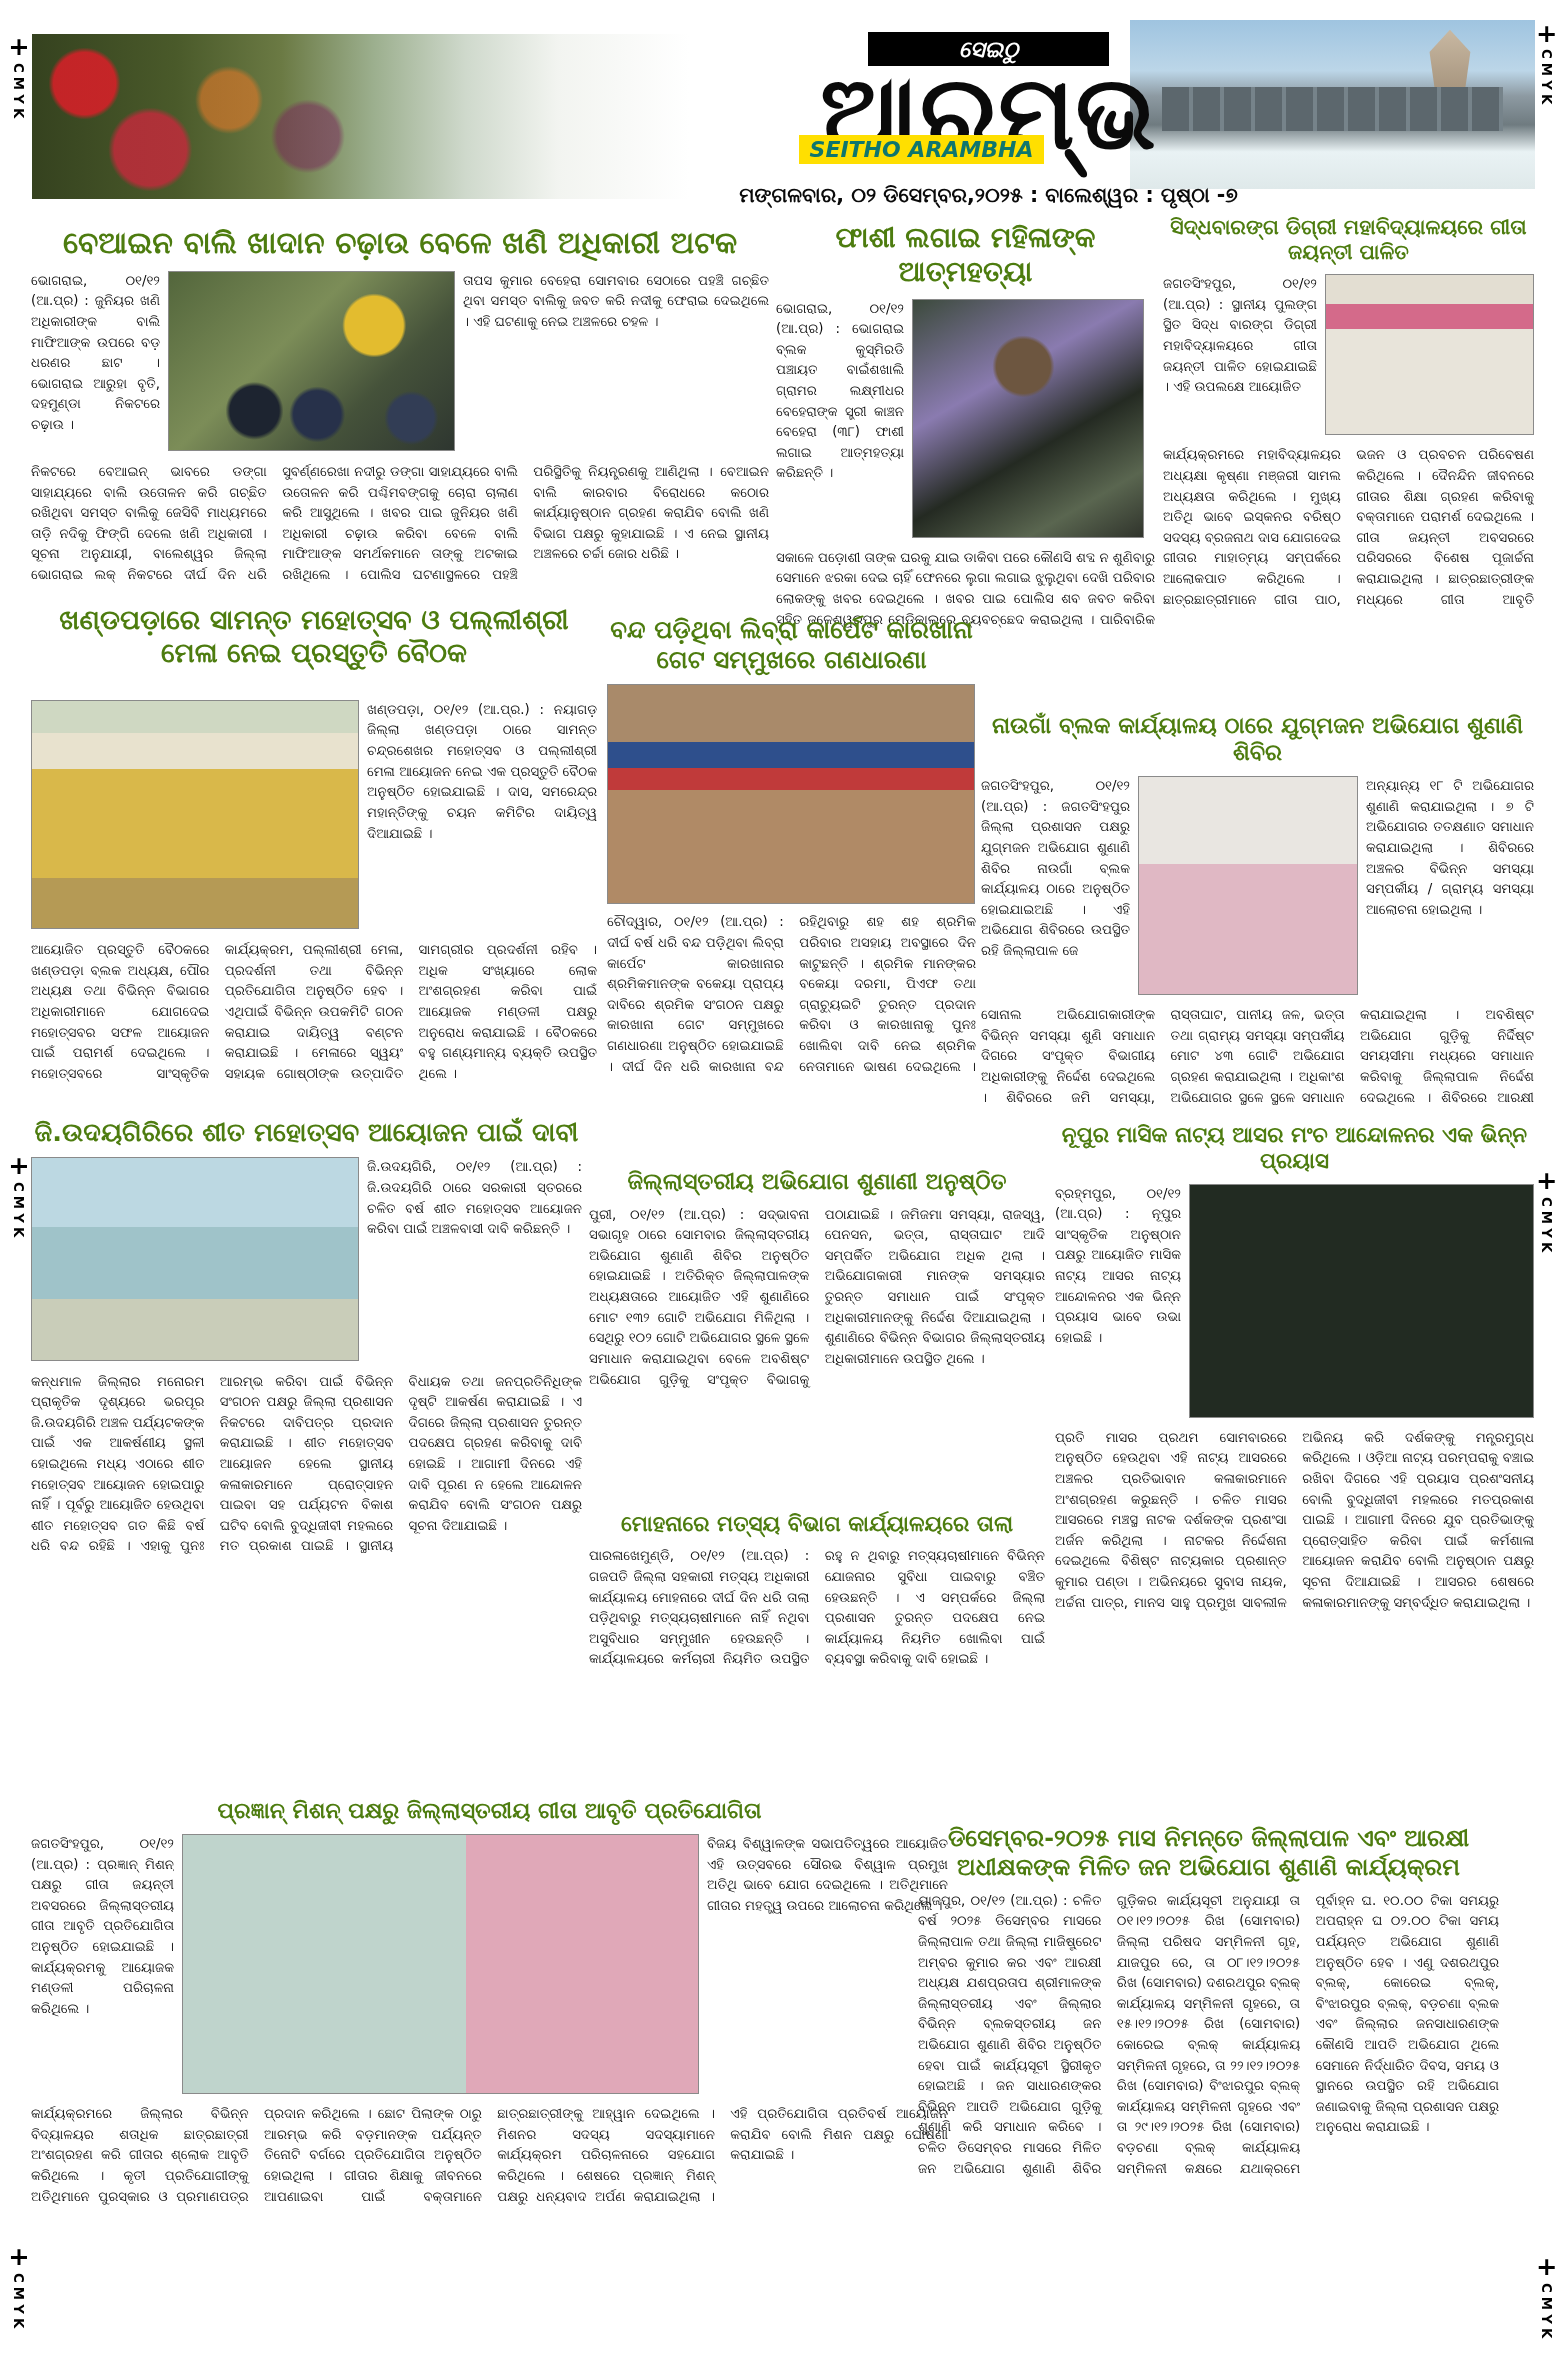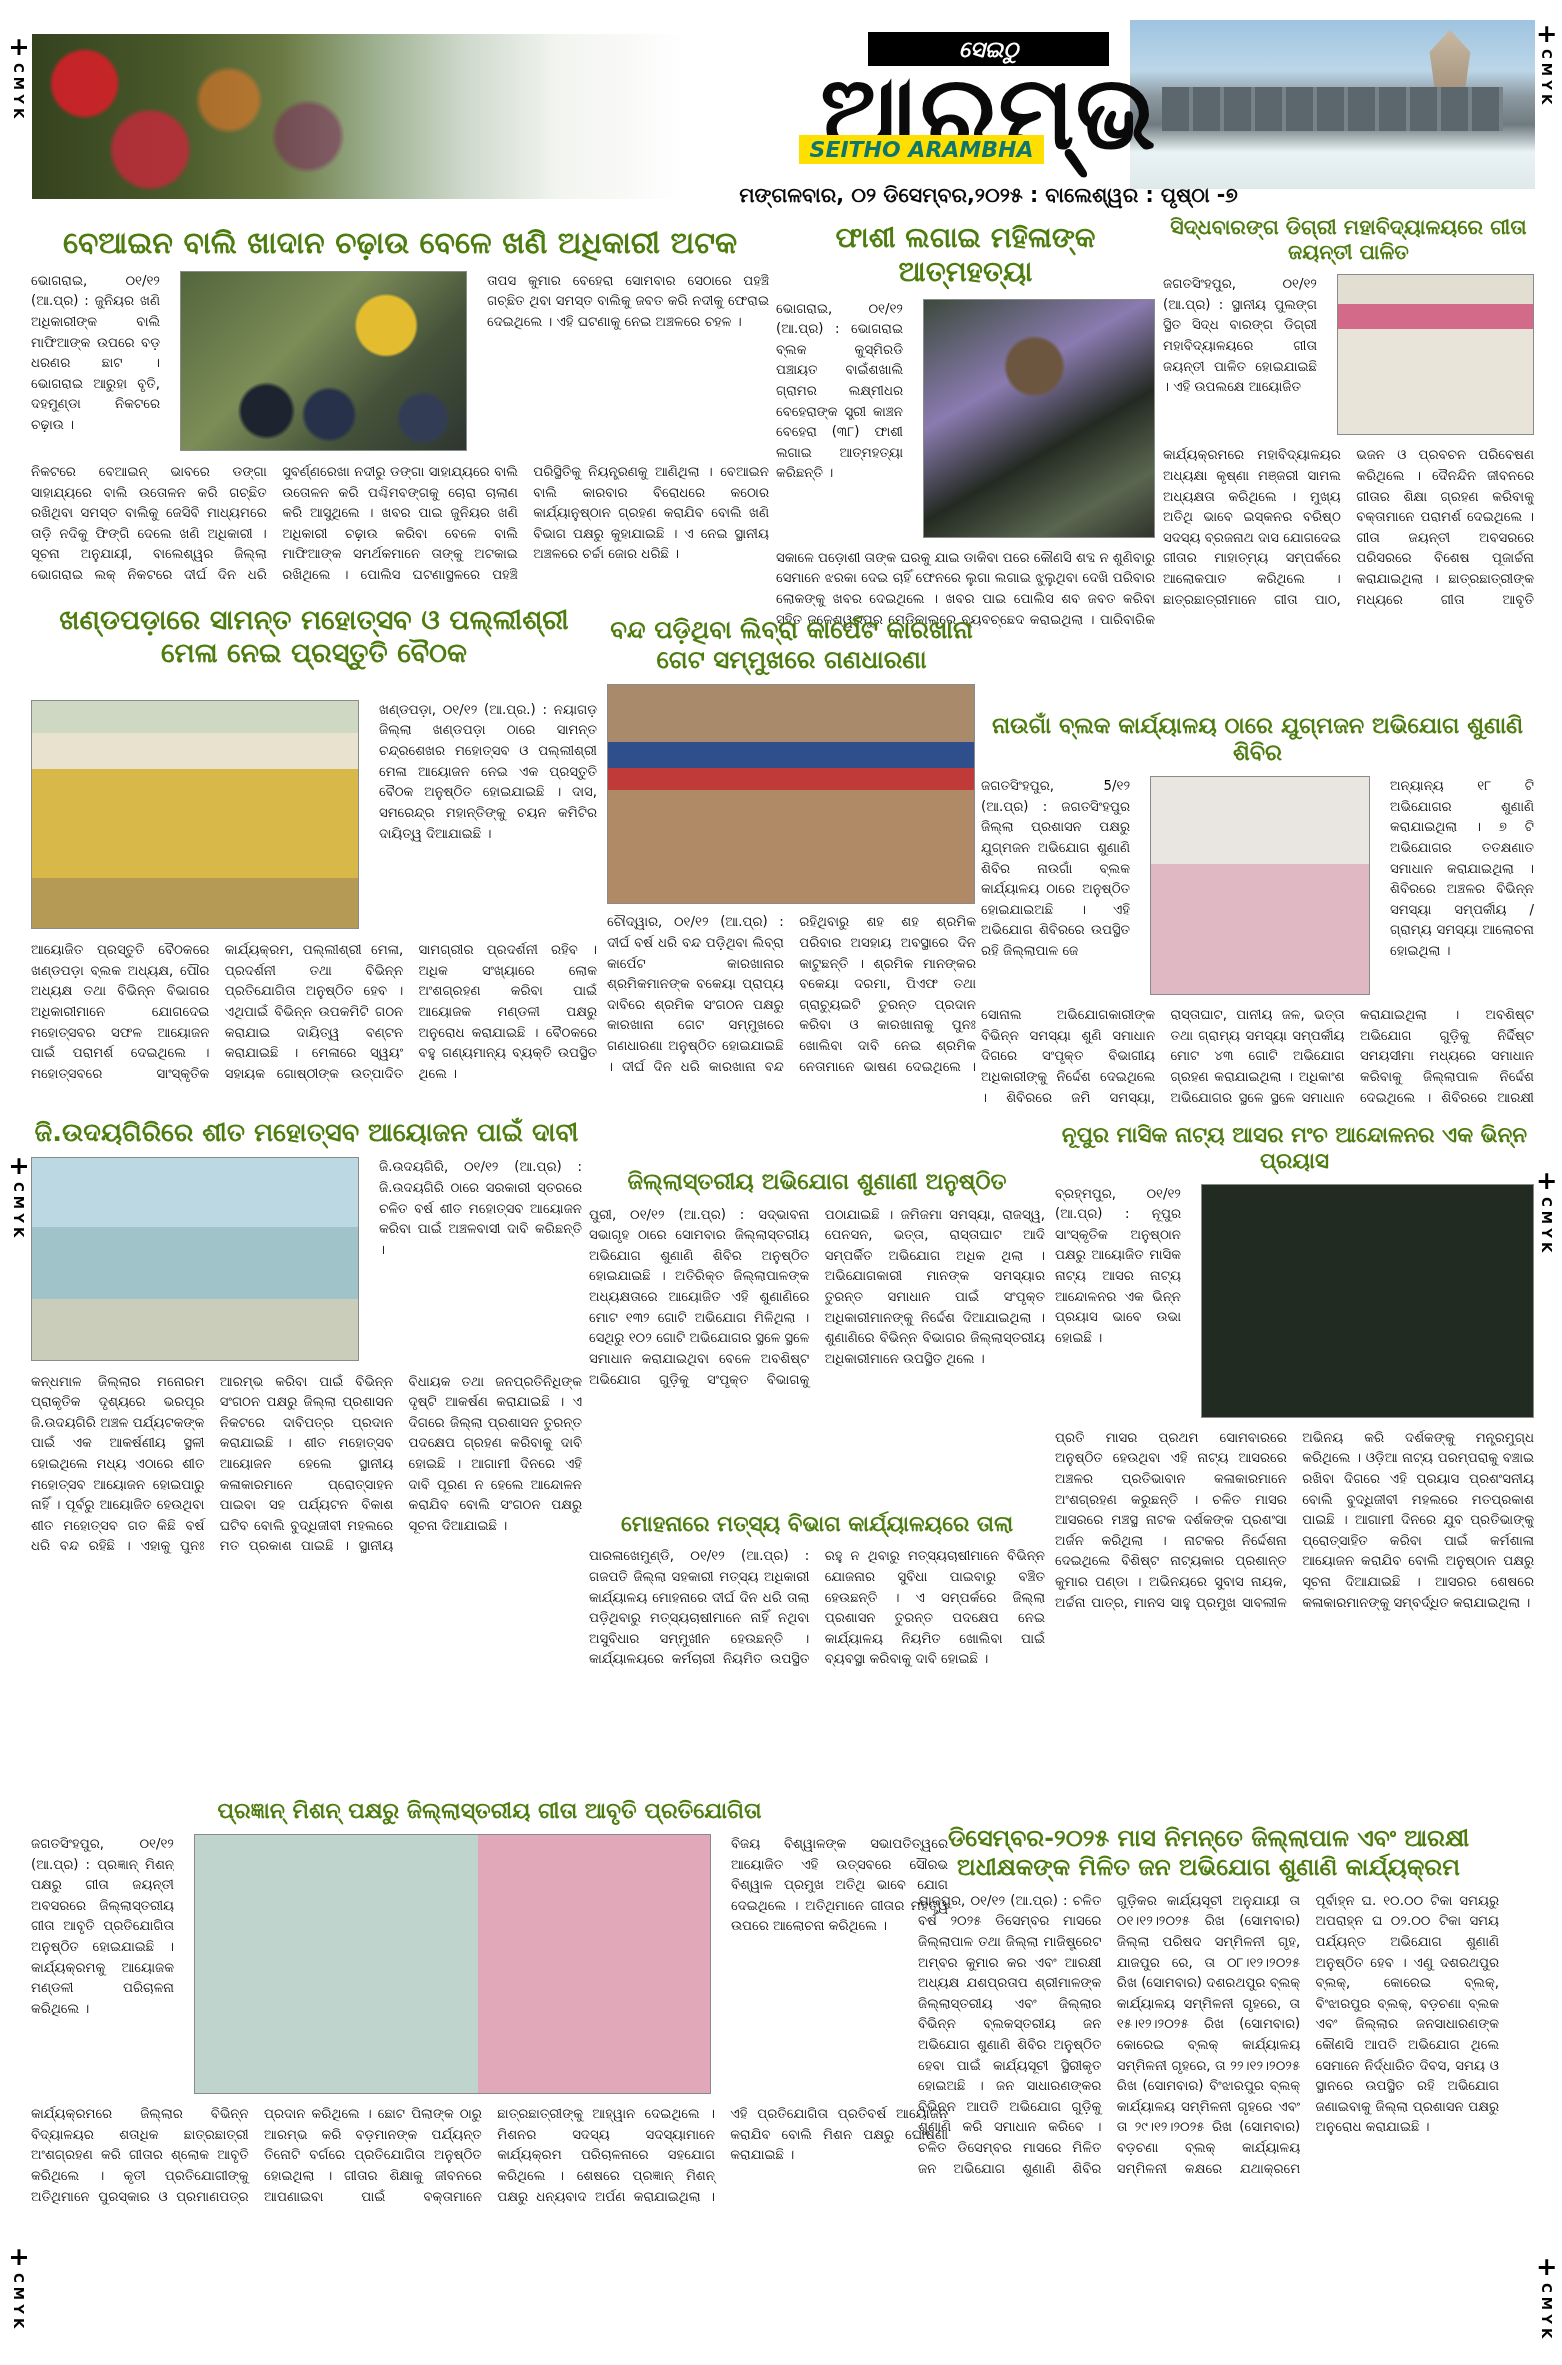"ଭୋଗରାଇ, ୦୧/୧୨ (ଆ.ପ୍ର) : ଜୁନିୟର" .row { gap: 20px -> 8px }
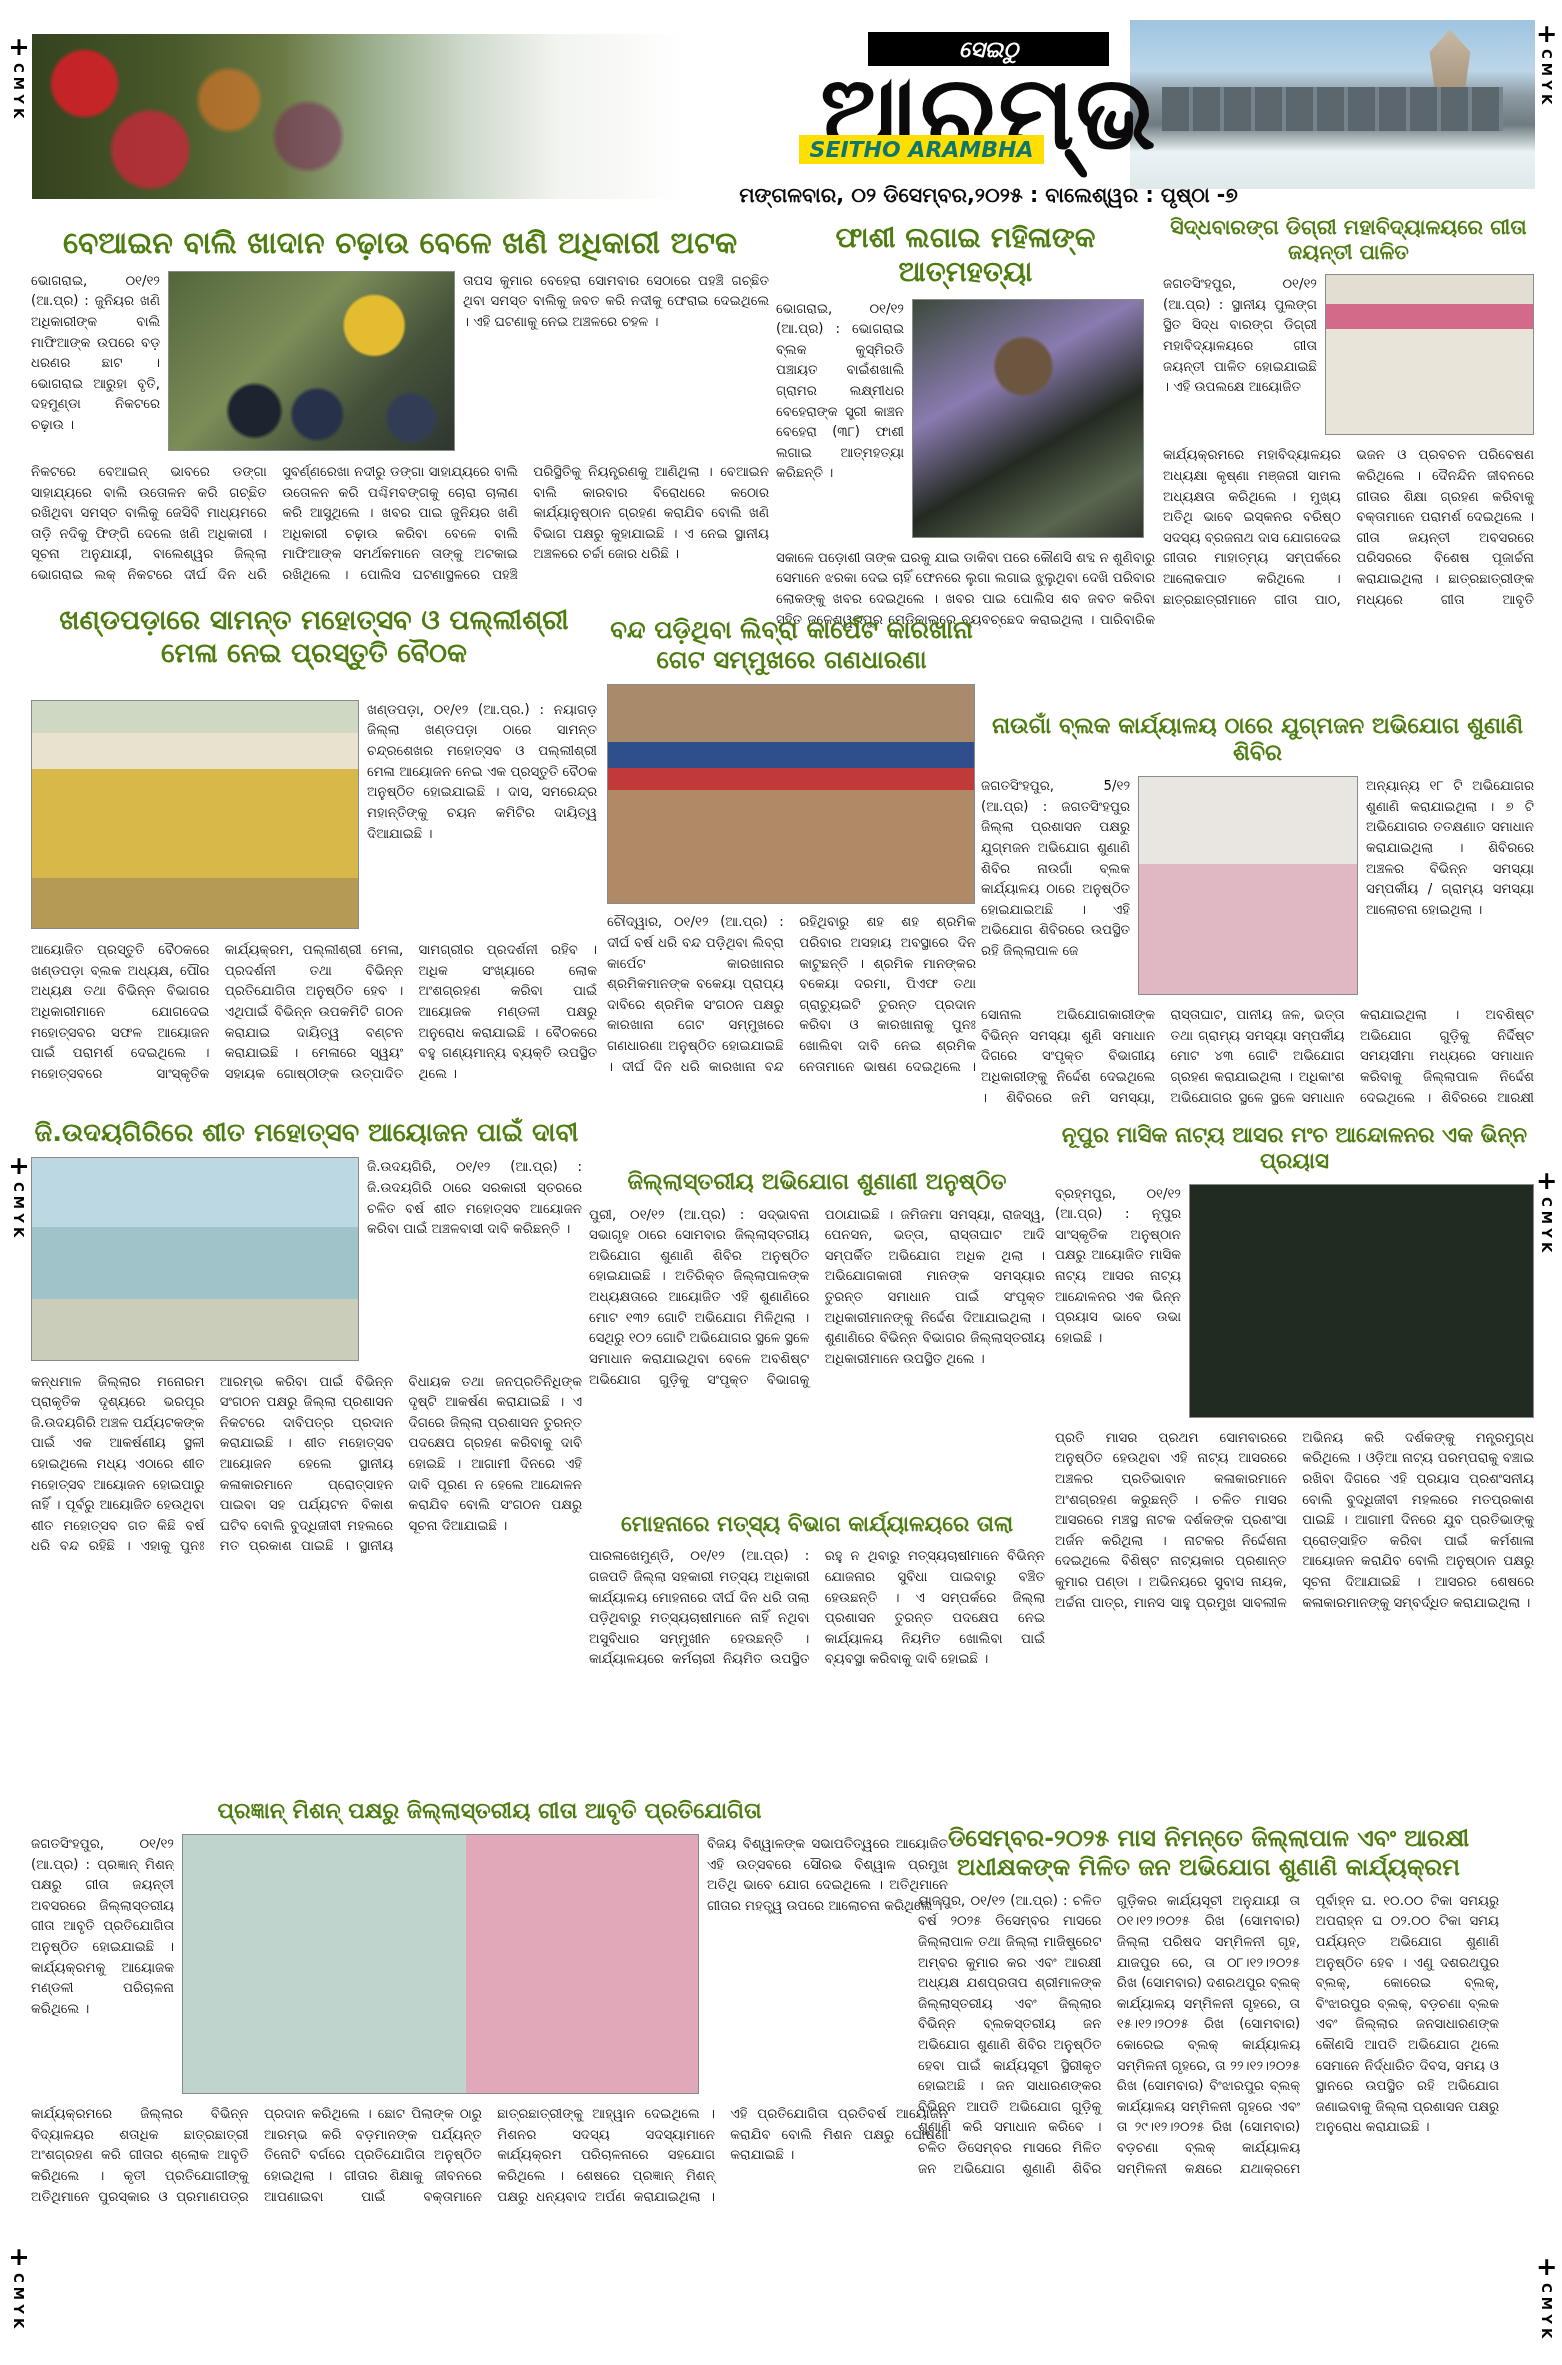"ଜଗତସିଂହପୁର, 5/୧୨ (ଆ.ପ୍ର) : ଜଗତସିଂହପୁର" p.leadcol { text: 5/୧୨ -> ୦୧/୧୨ }
